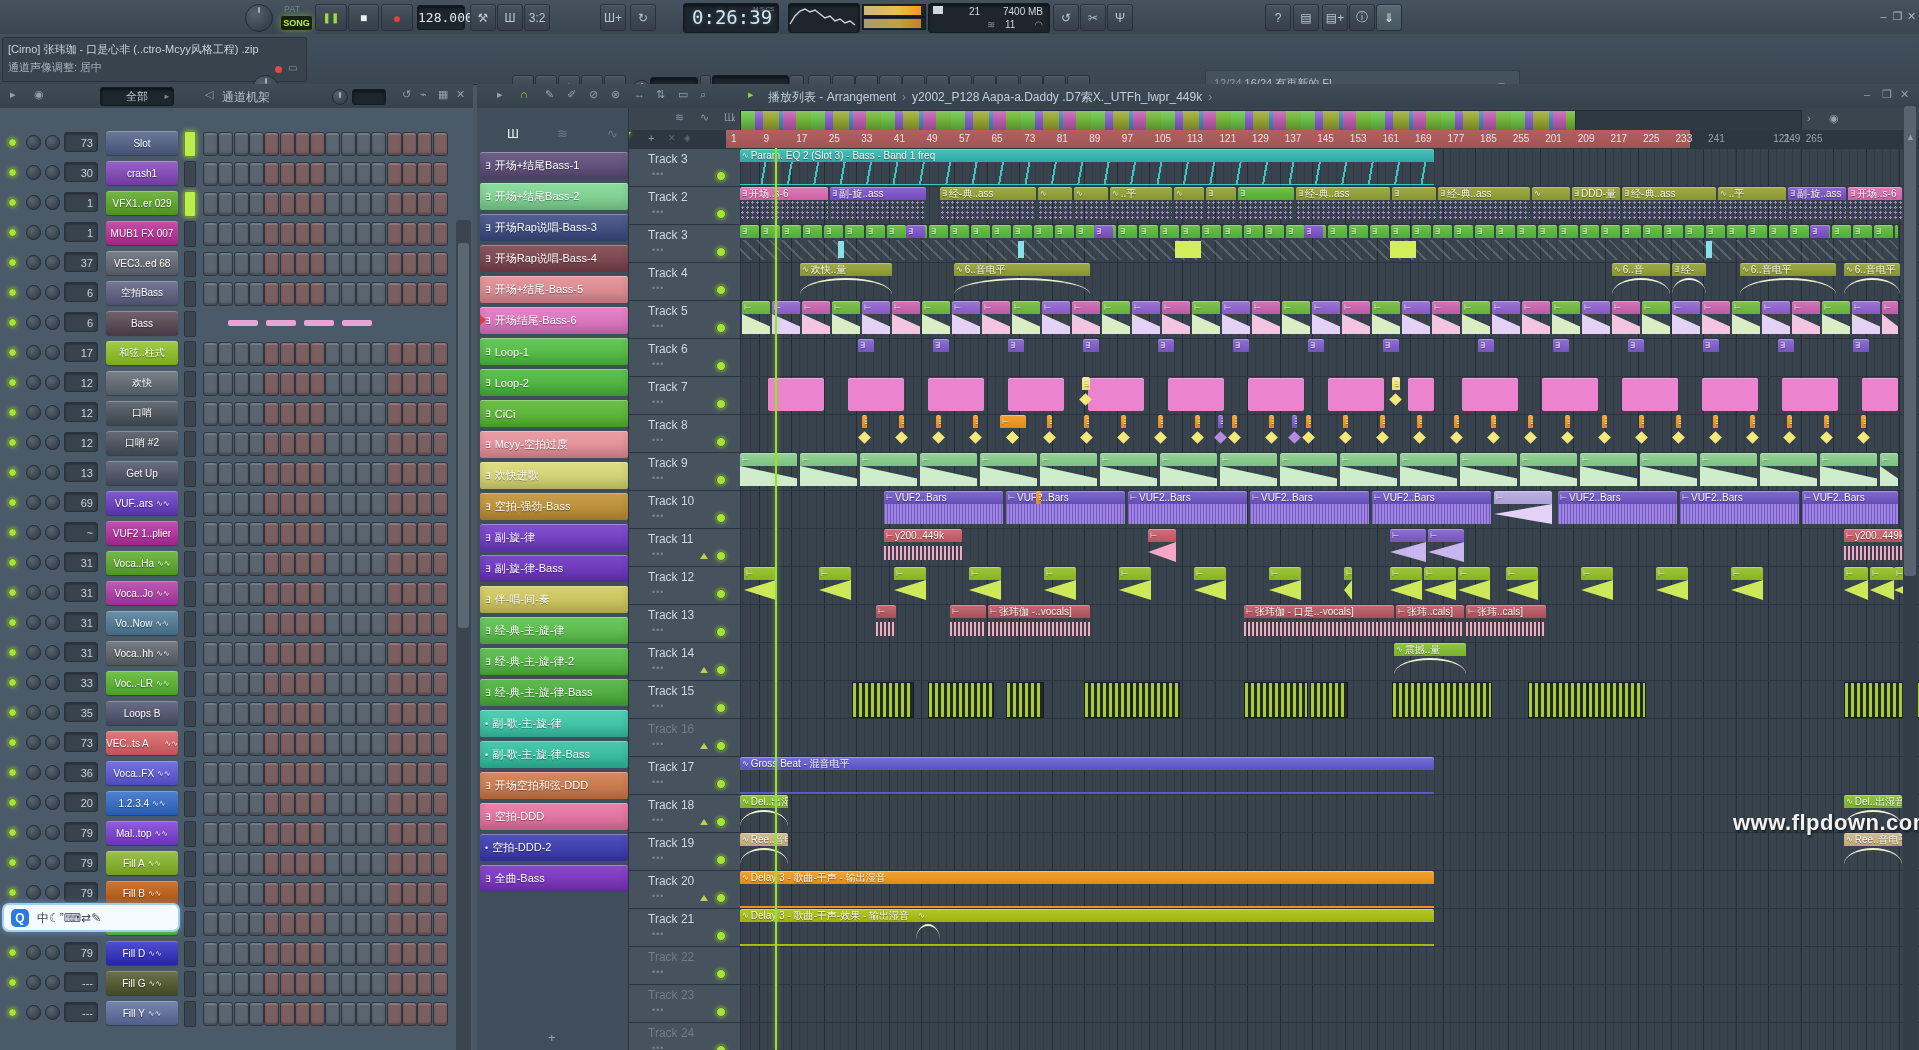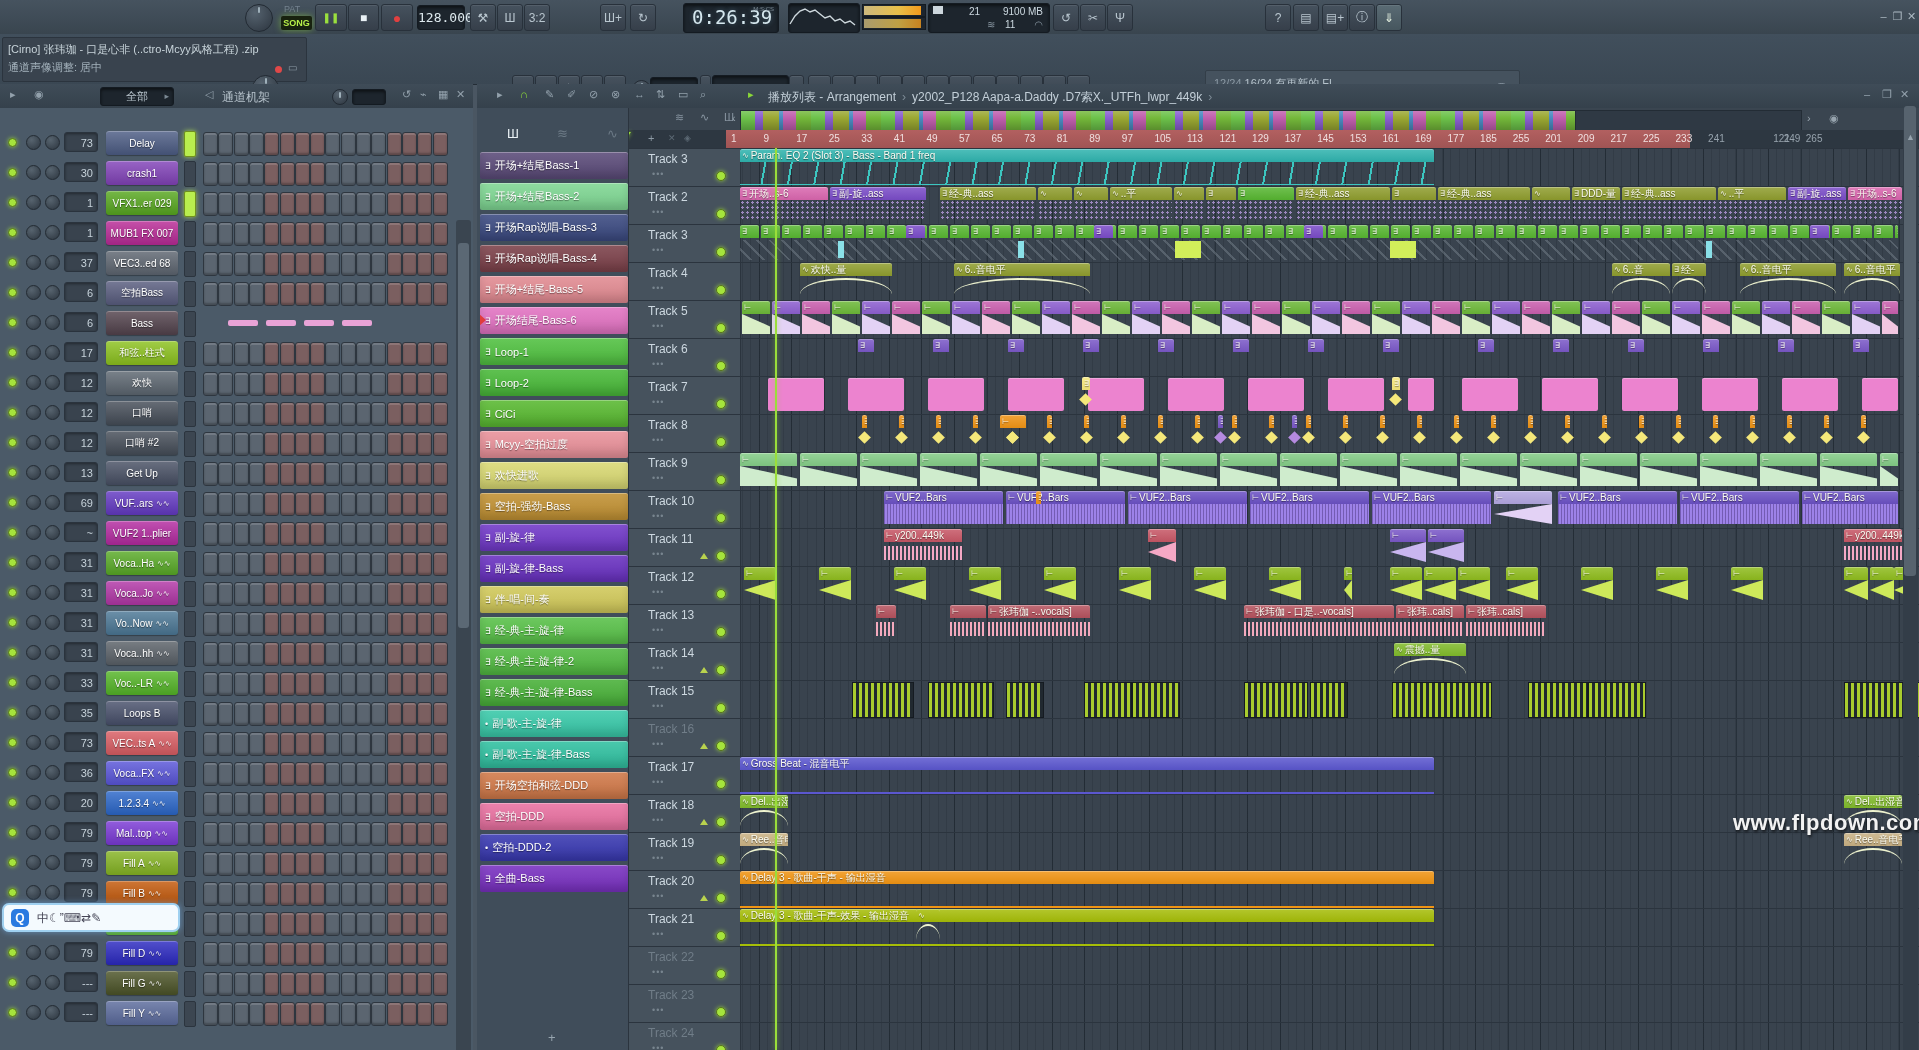"9100 MB" span { text: 9100 -> 7400 }
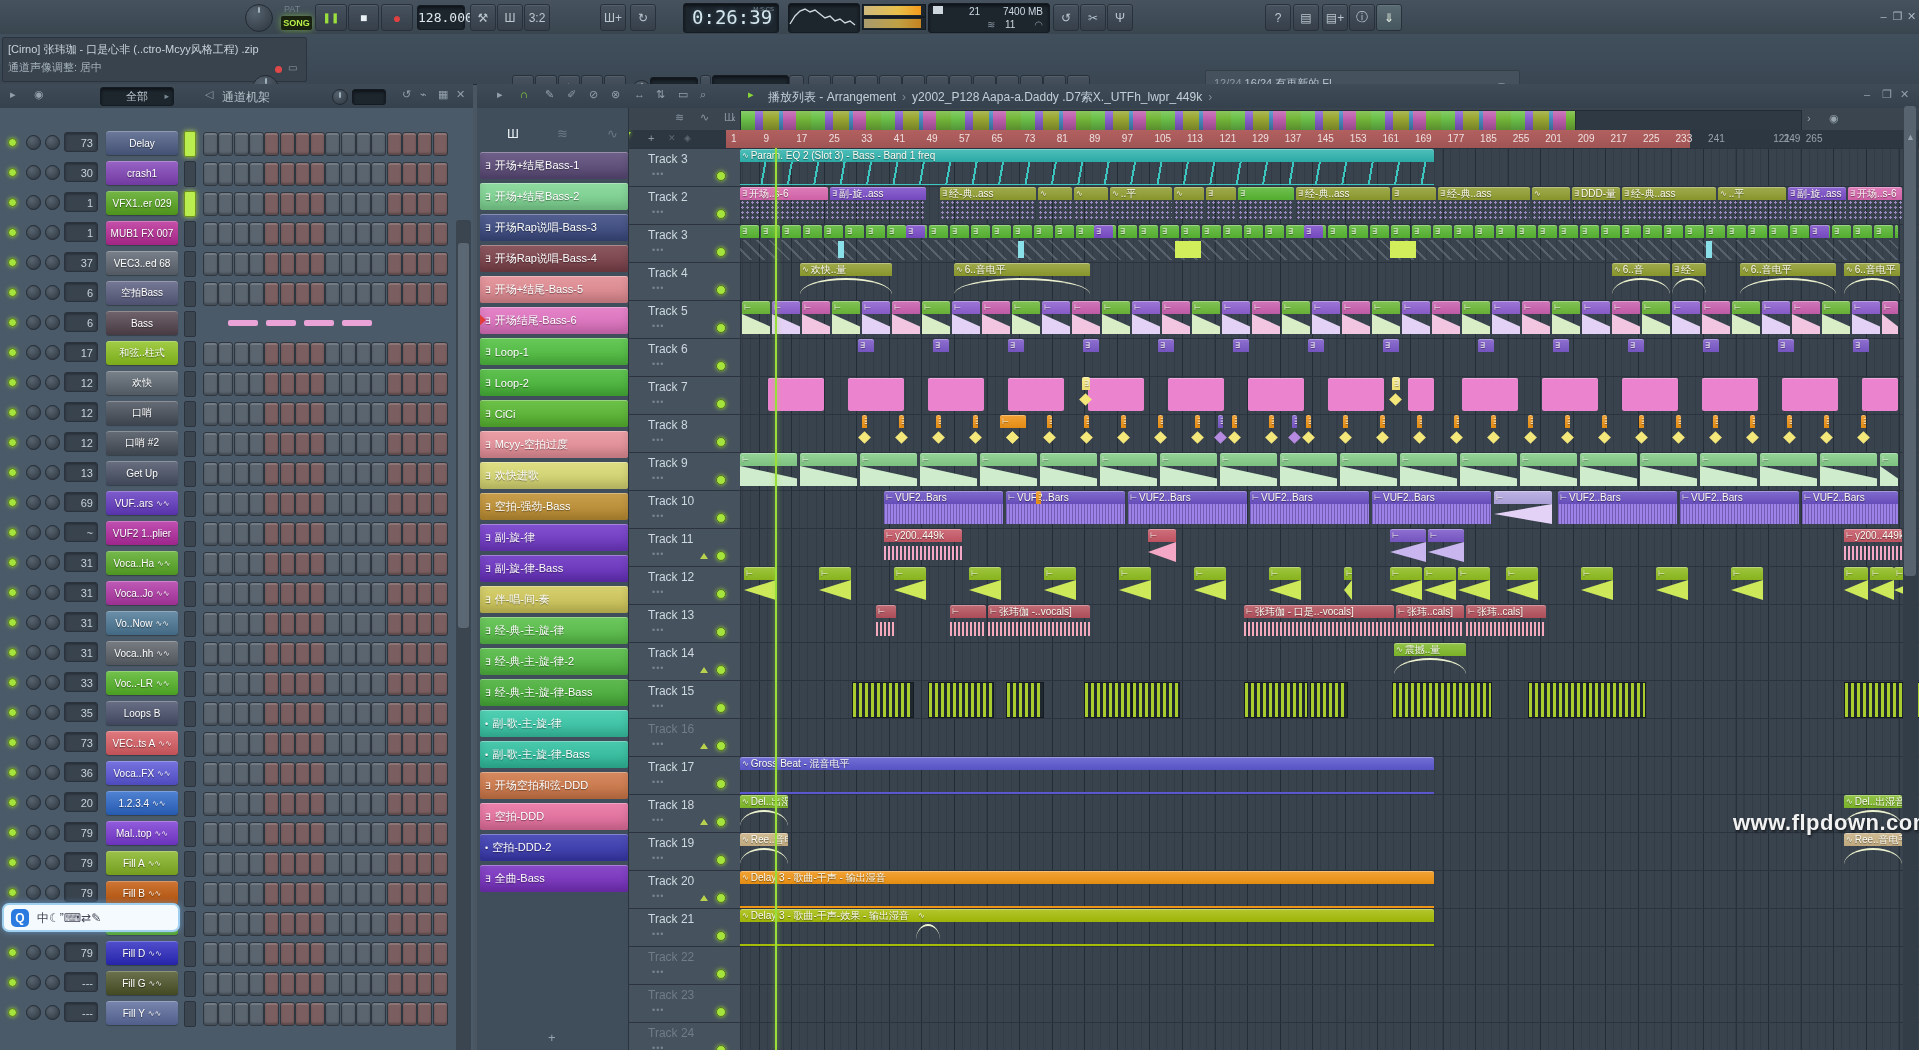"Delay" span { text: Delay -> Slot }
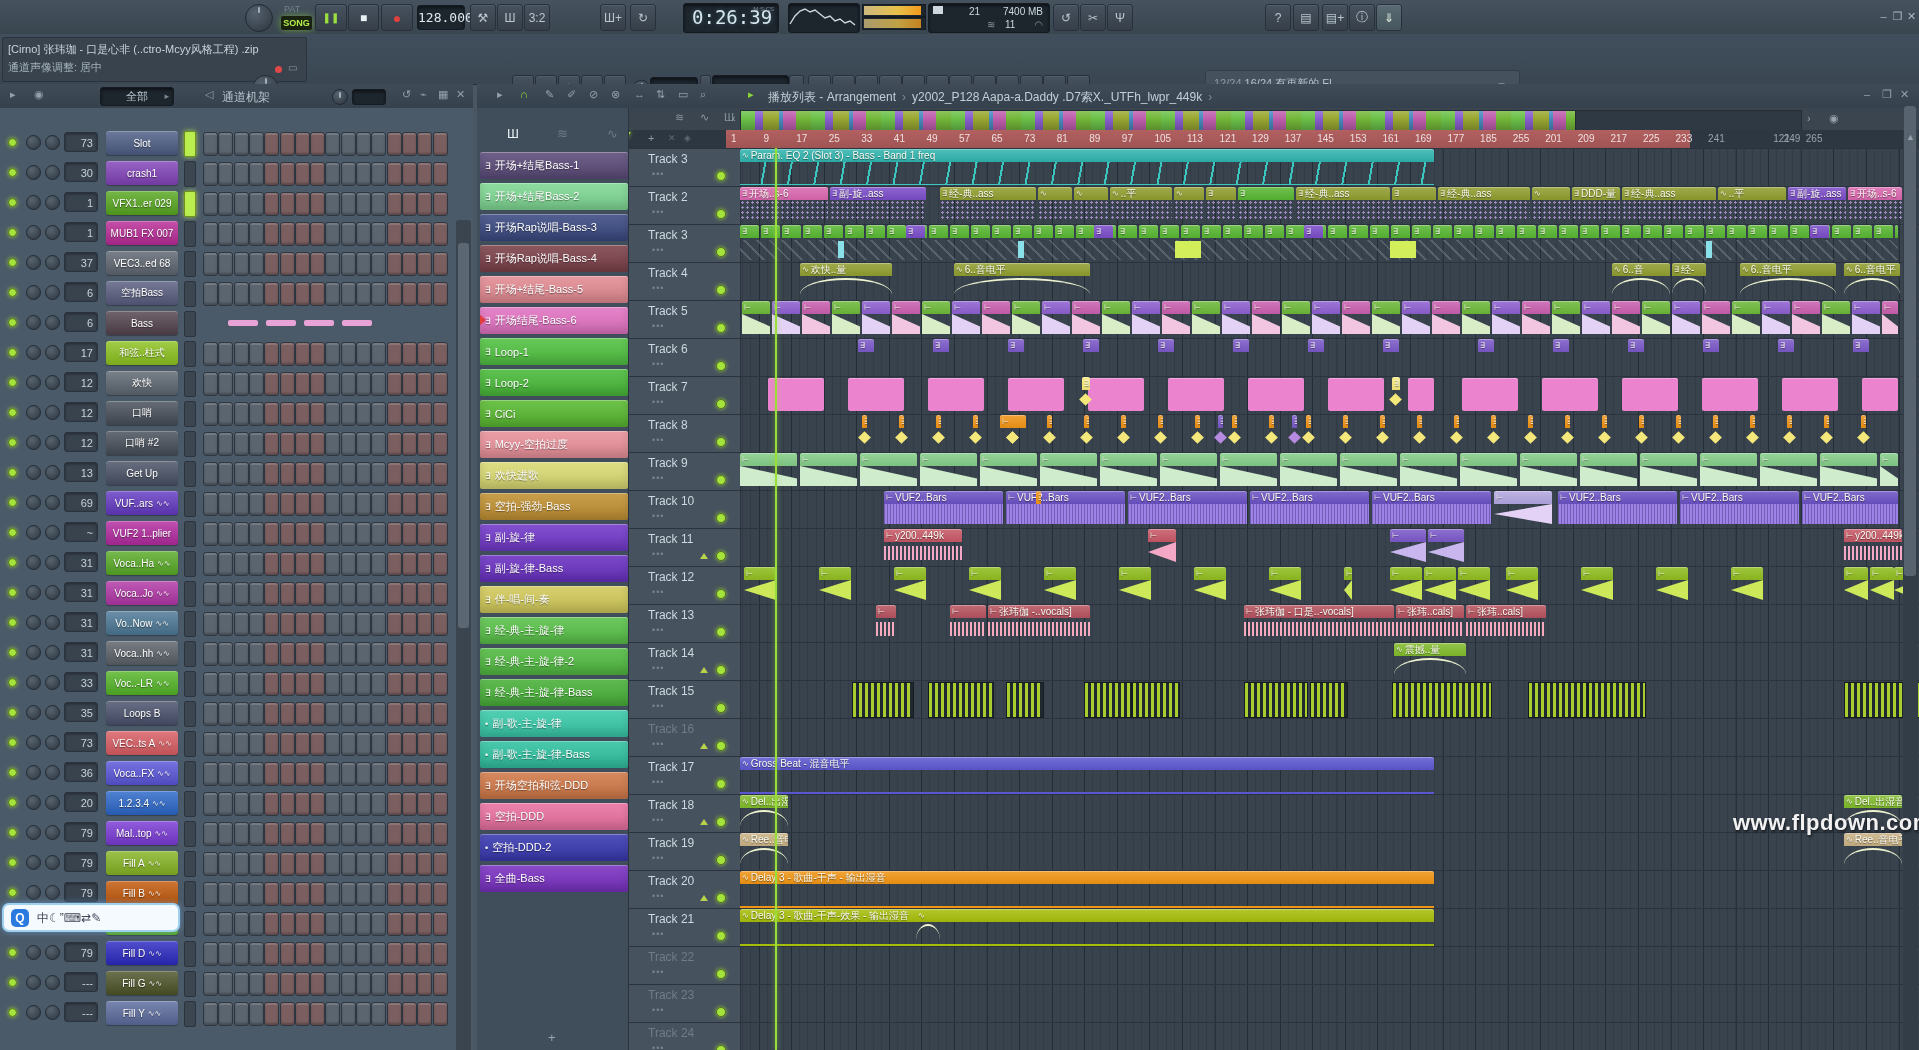"VEC..ts A" div.cname { justify-content: none -> space-between }
